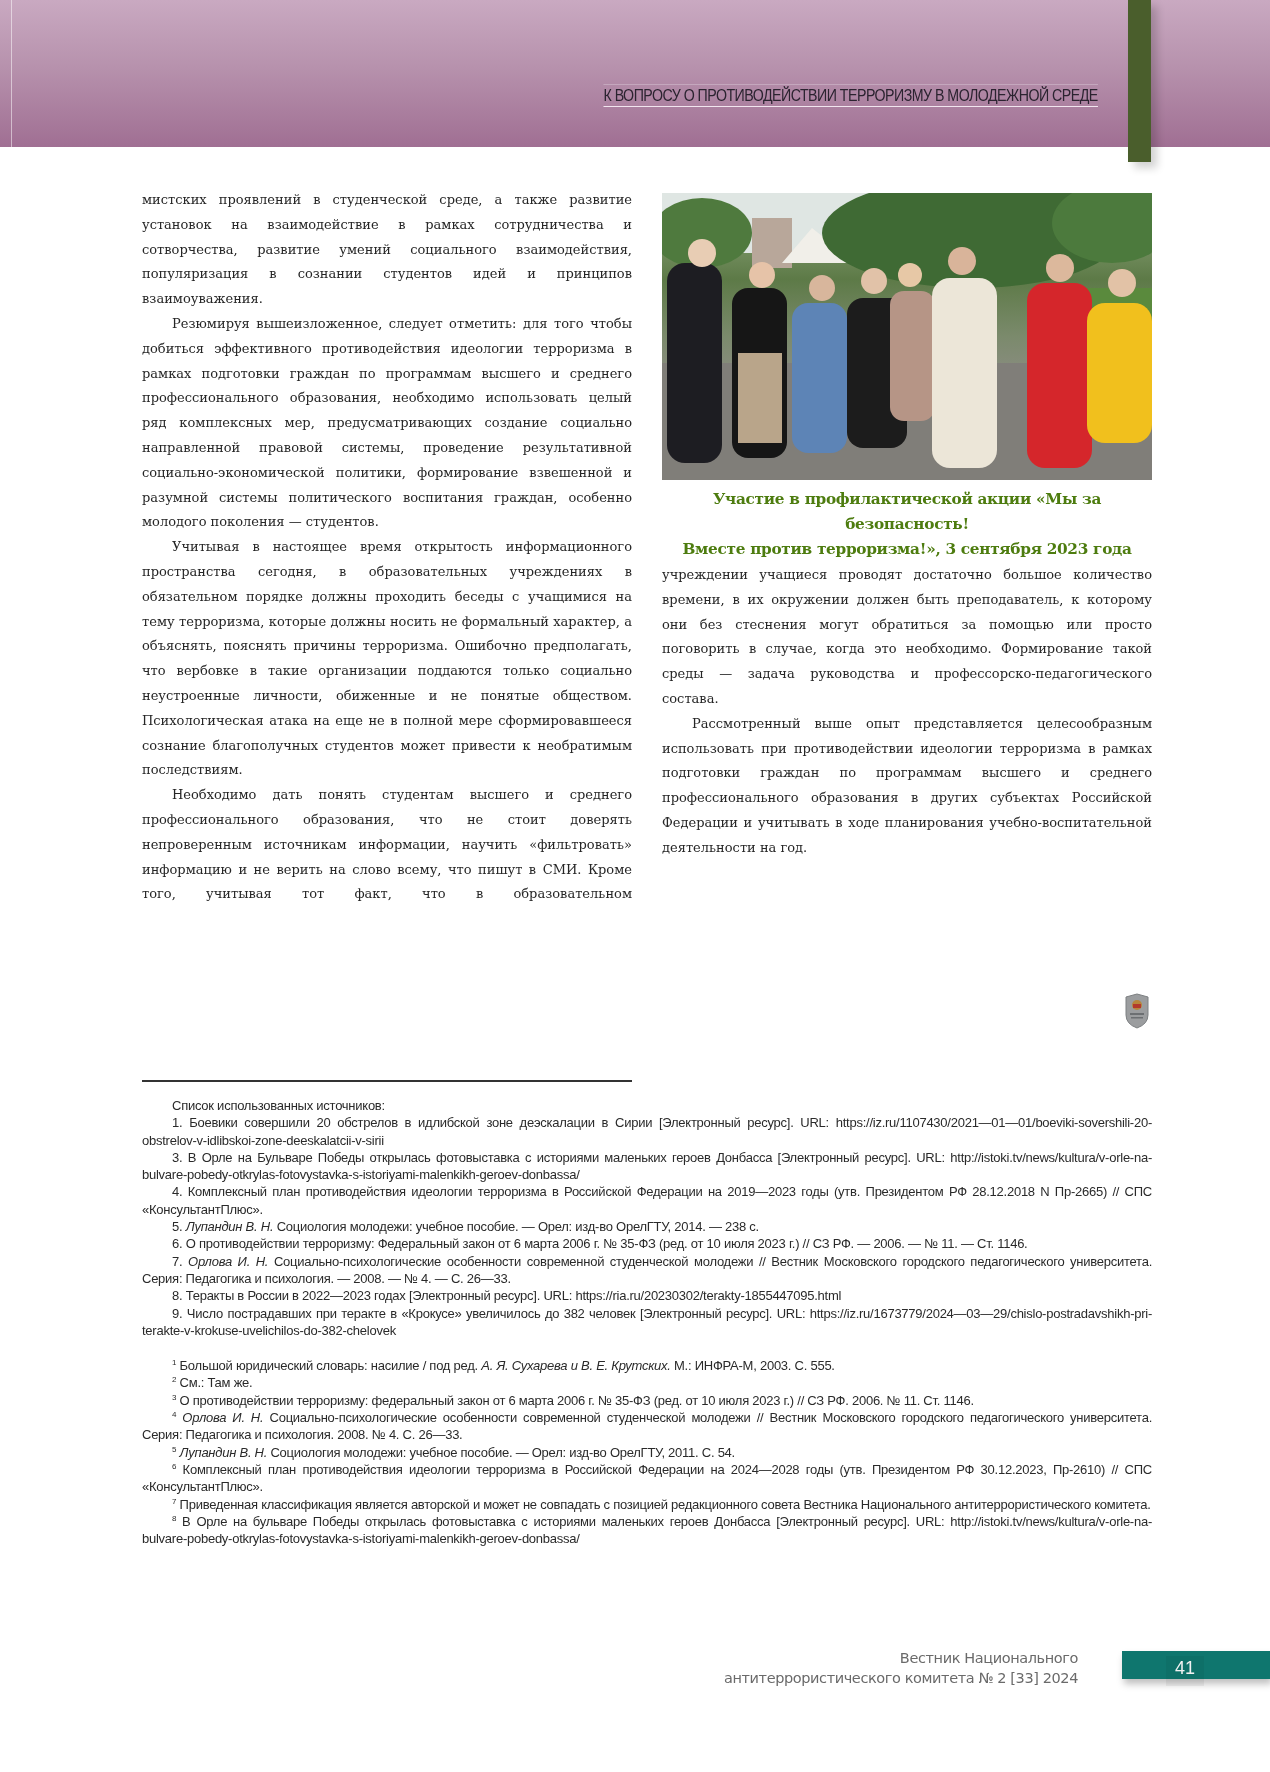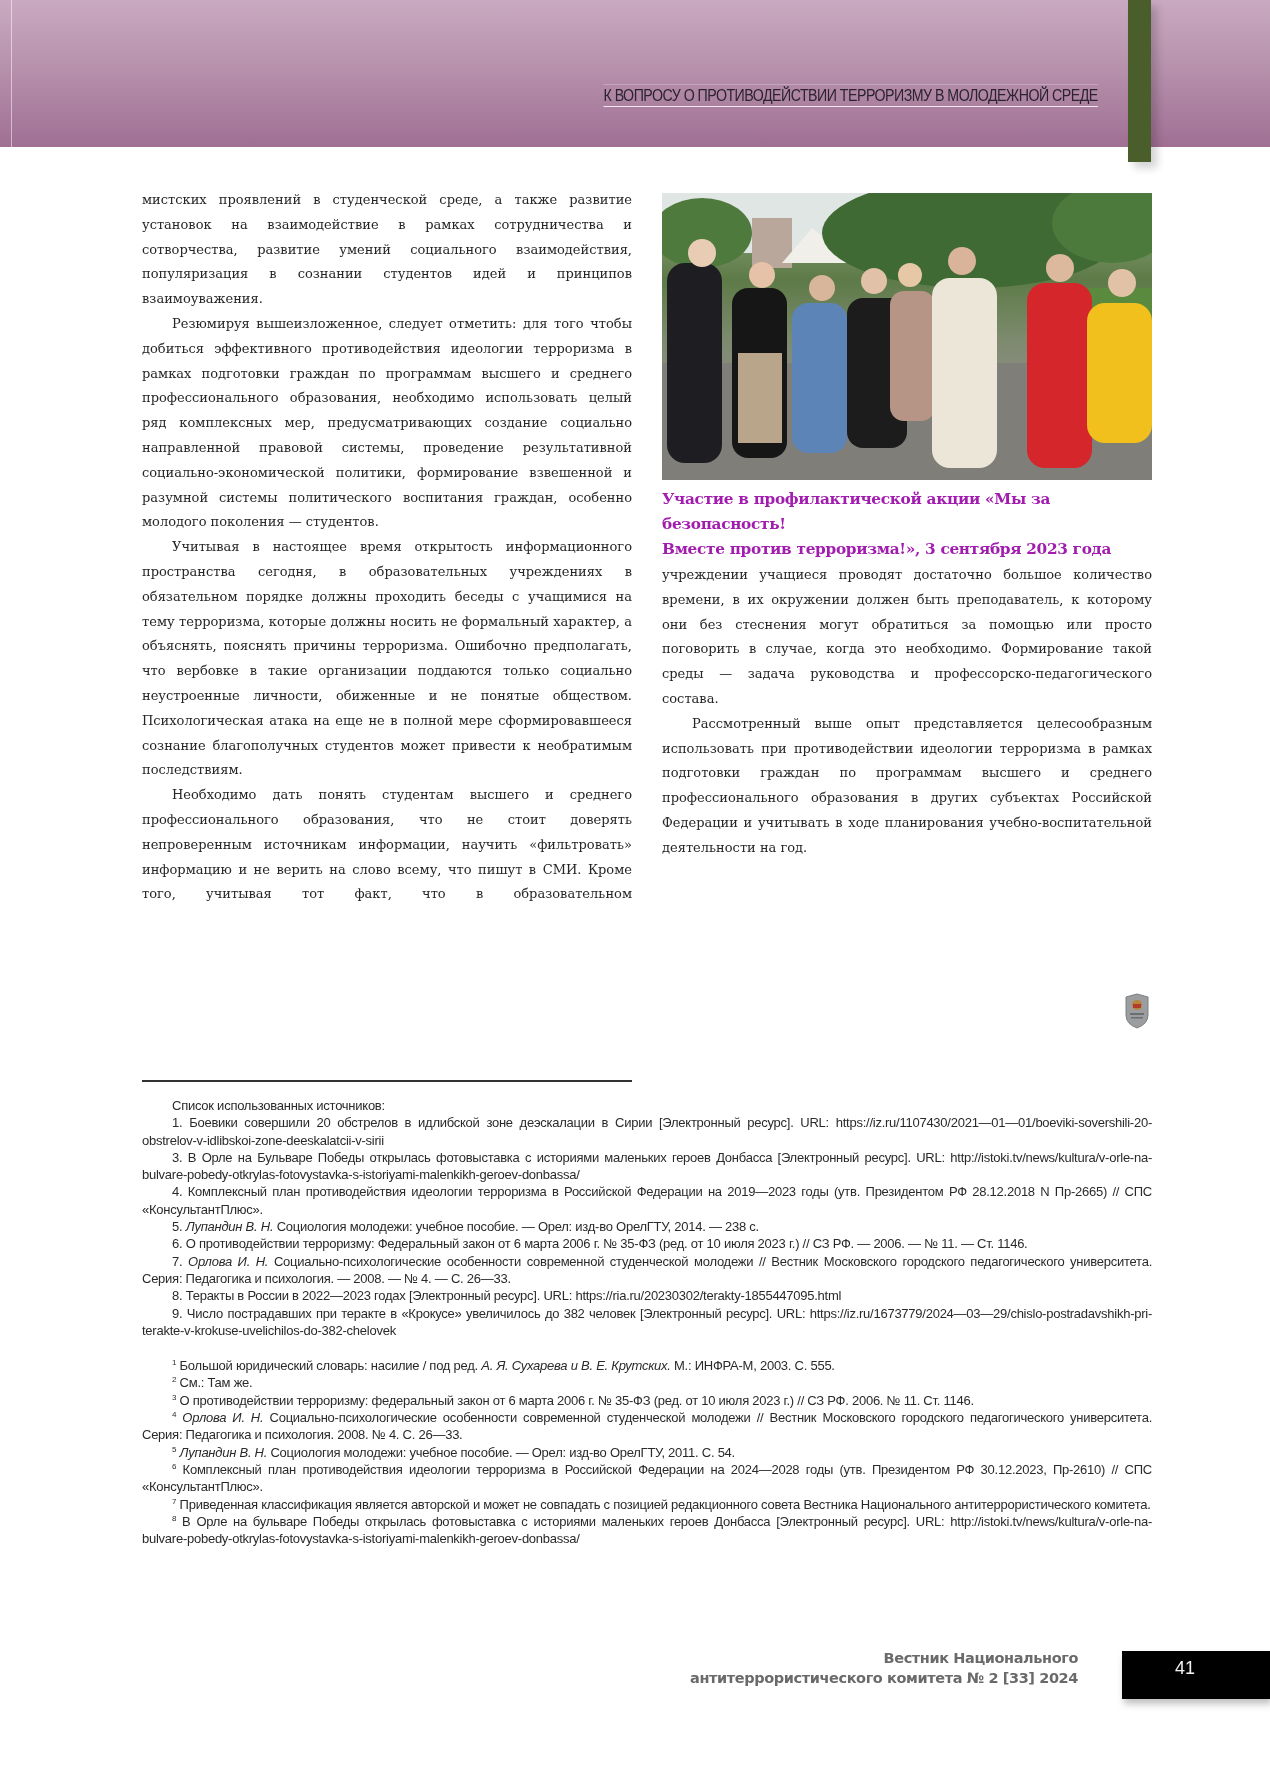"Участие в профилактической акции «Мы" .caption { color: #a21caf -> #4d7c0f; text-align: none -> center }
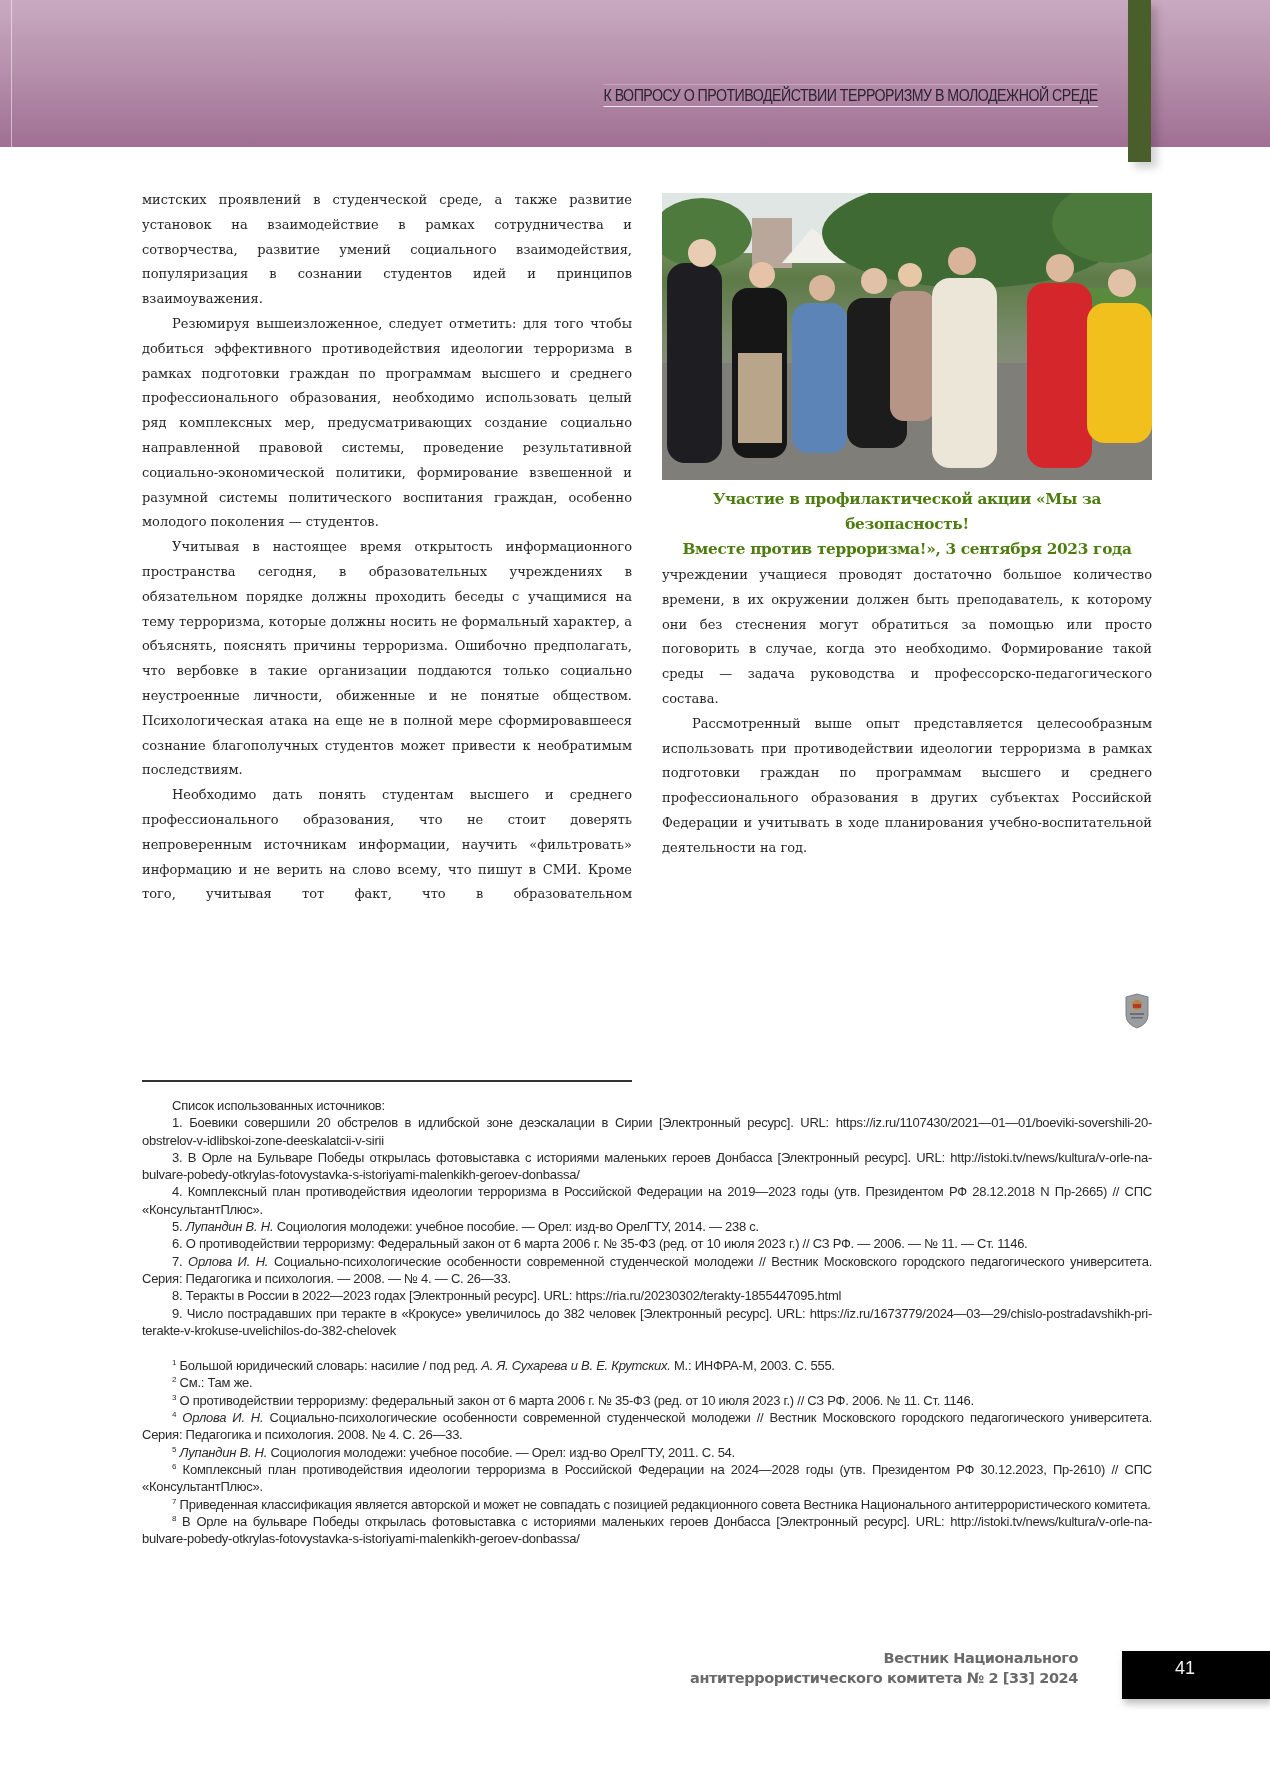"Вестник Национального" .footer-journal { font-weight: bold -> normal }
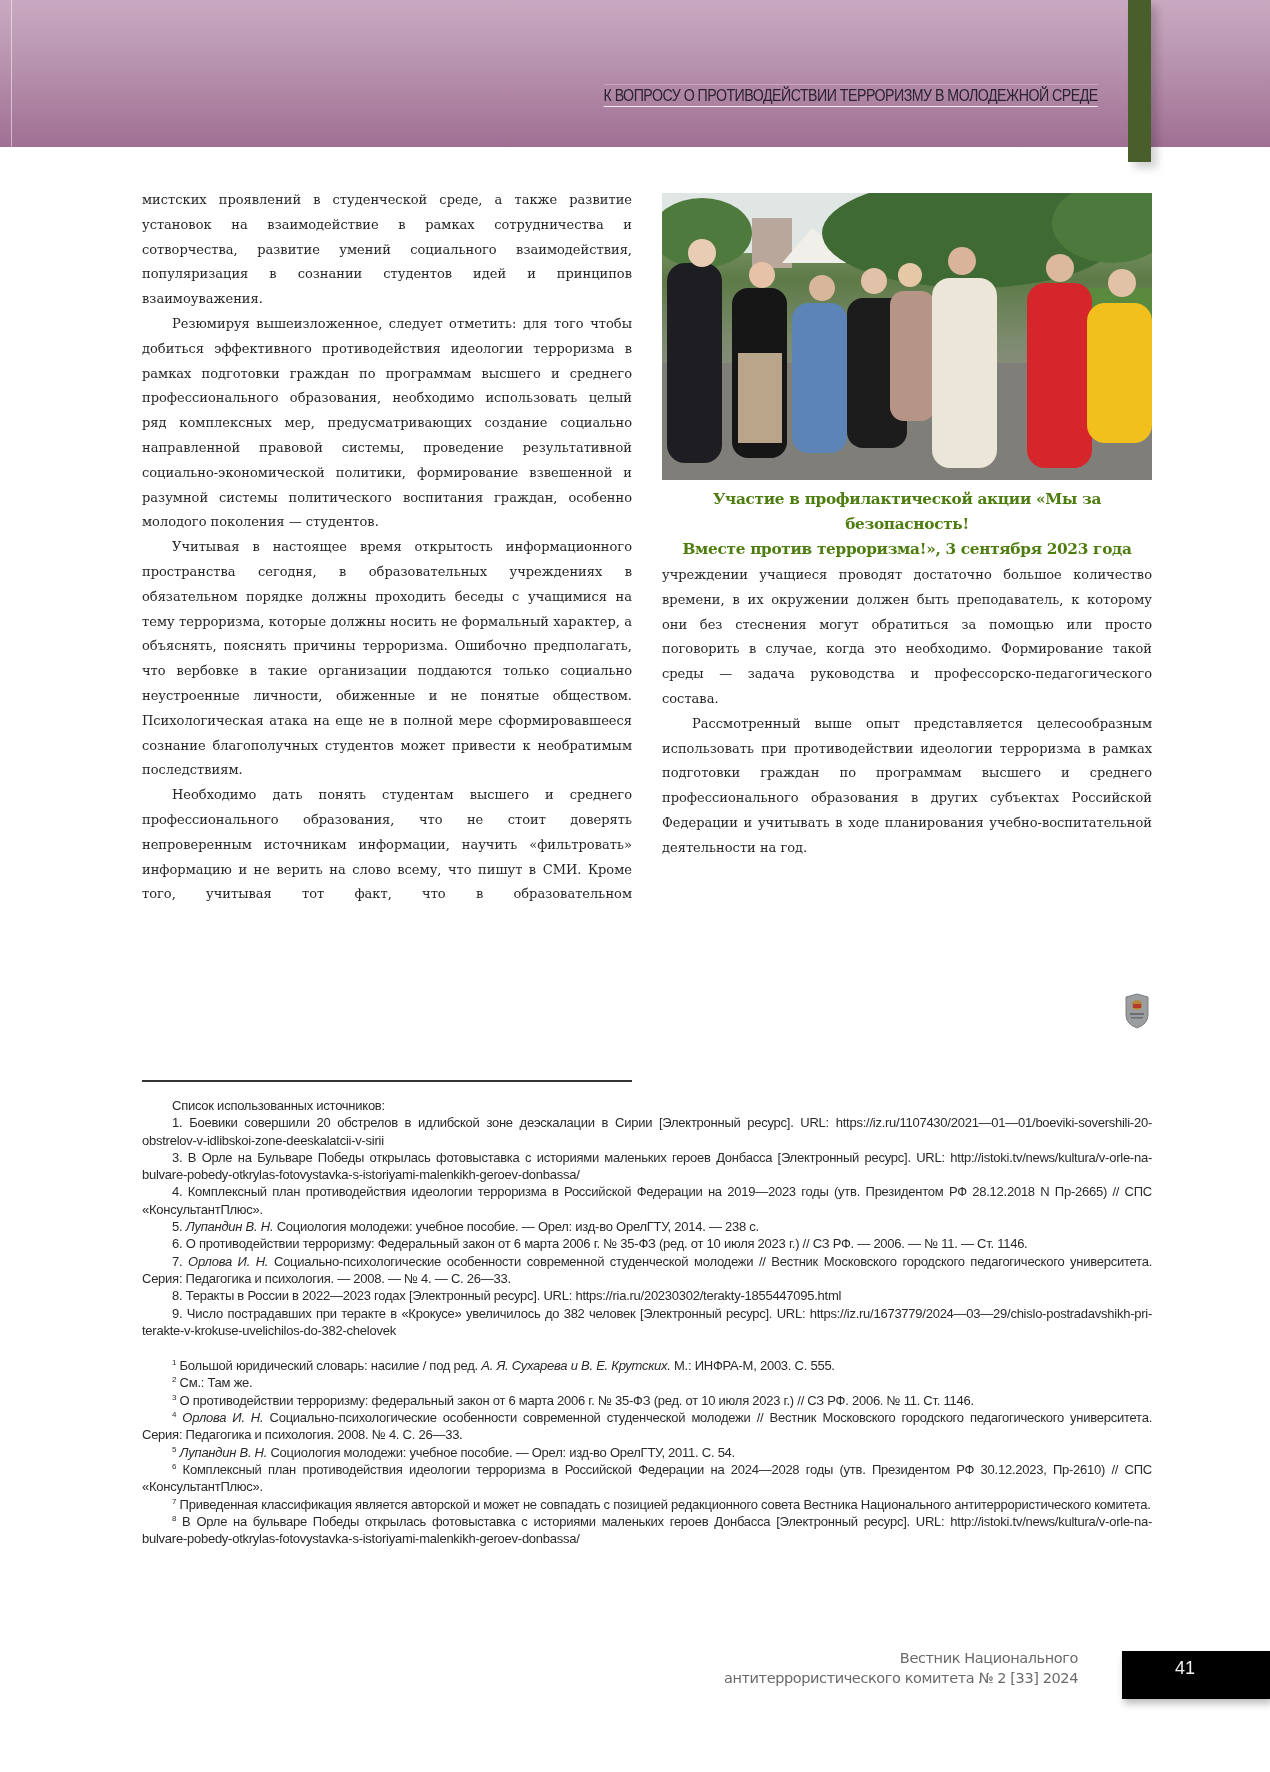"41" .page-box { background: #000000 -> #0f766e; height: 48px -> 28px }
